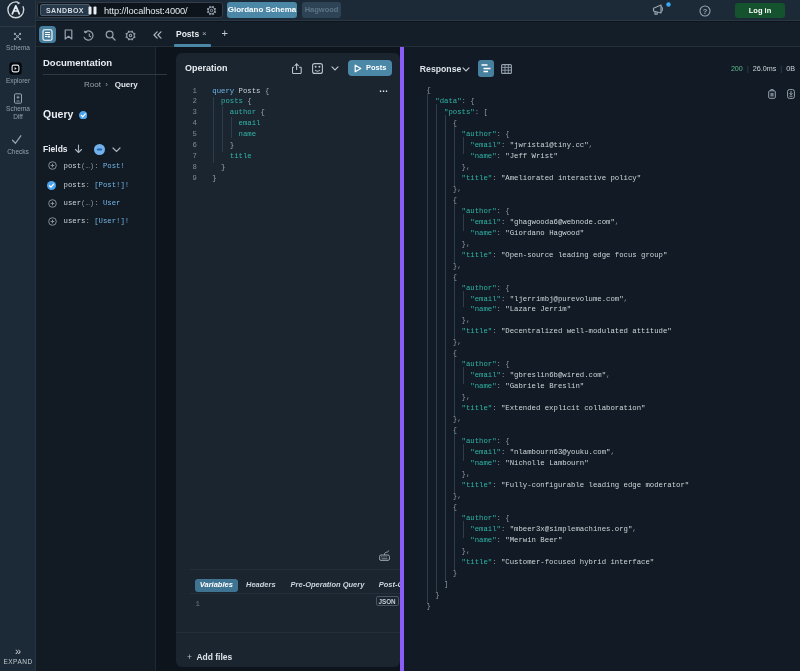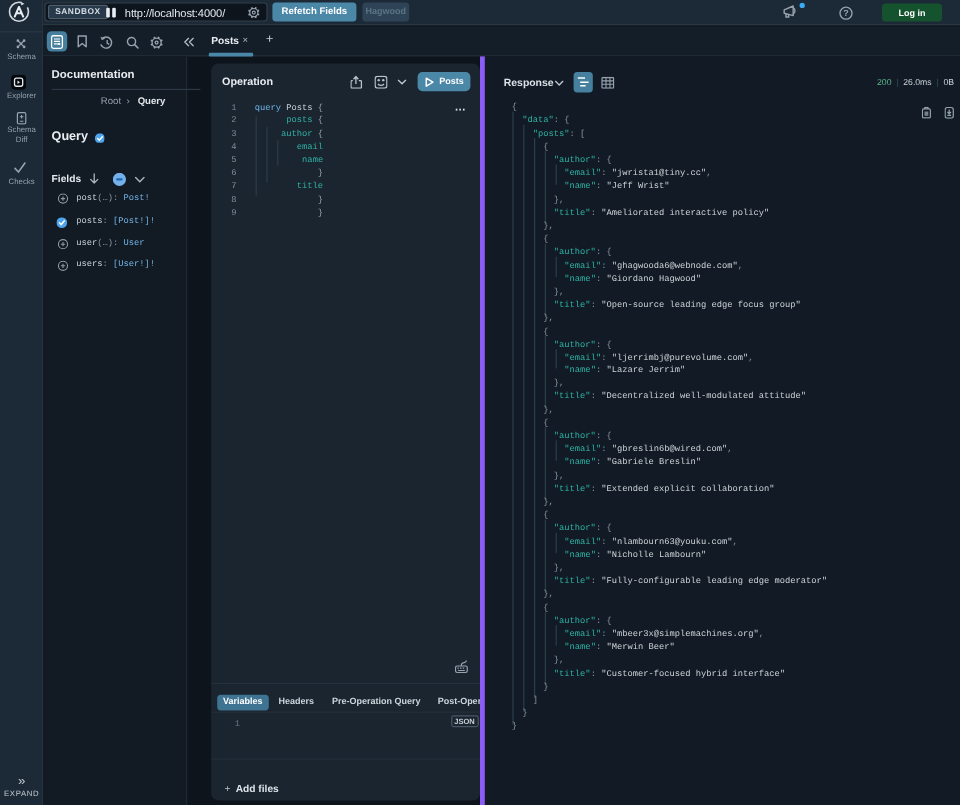"Refetch Fields" div { text: Refetch Fields -> Giordano Schema }
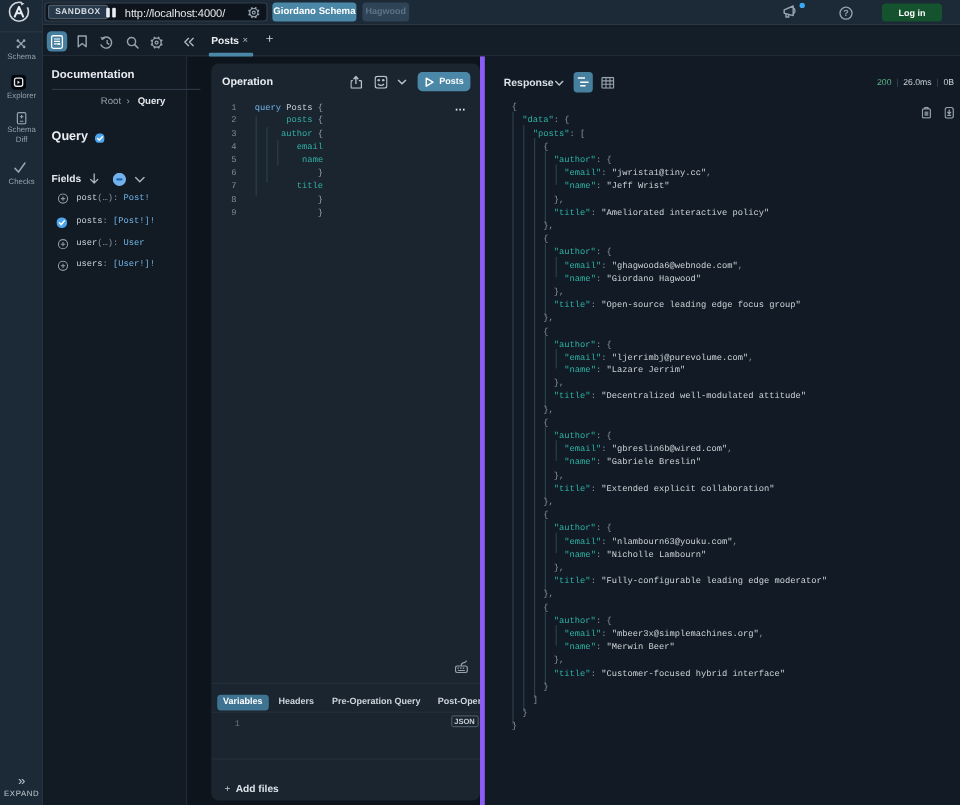"query Posts { posts {" #qcode { text-align: right -> none }
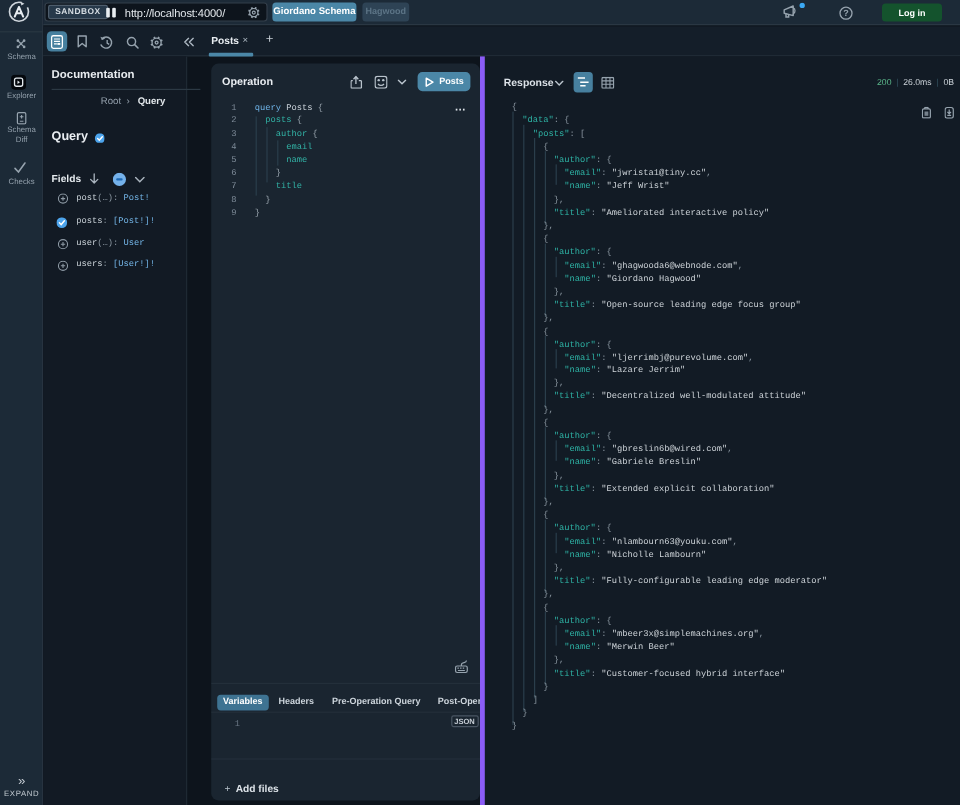"Variables" #optabs { font-style: none -> italic; left: 0 -> 14px }
